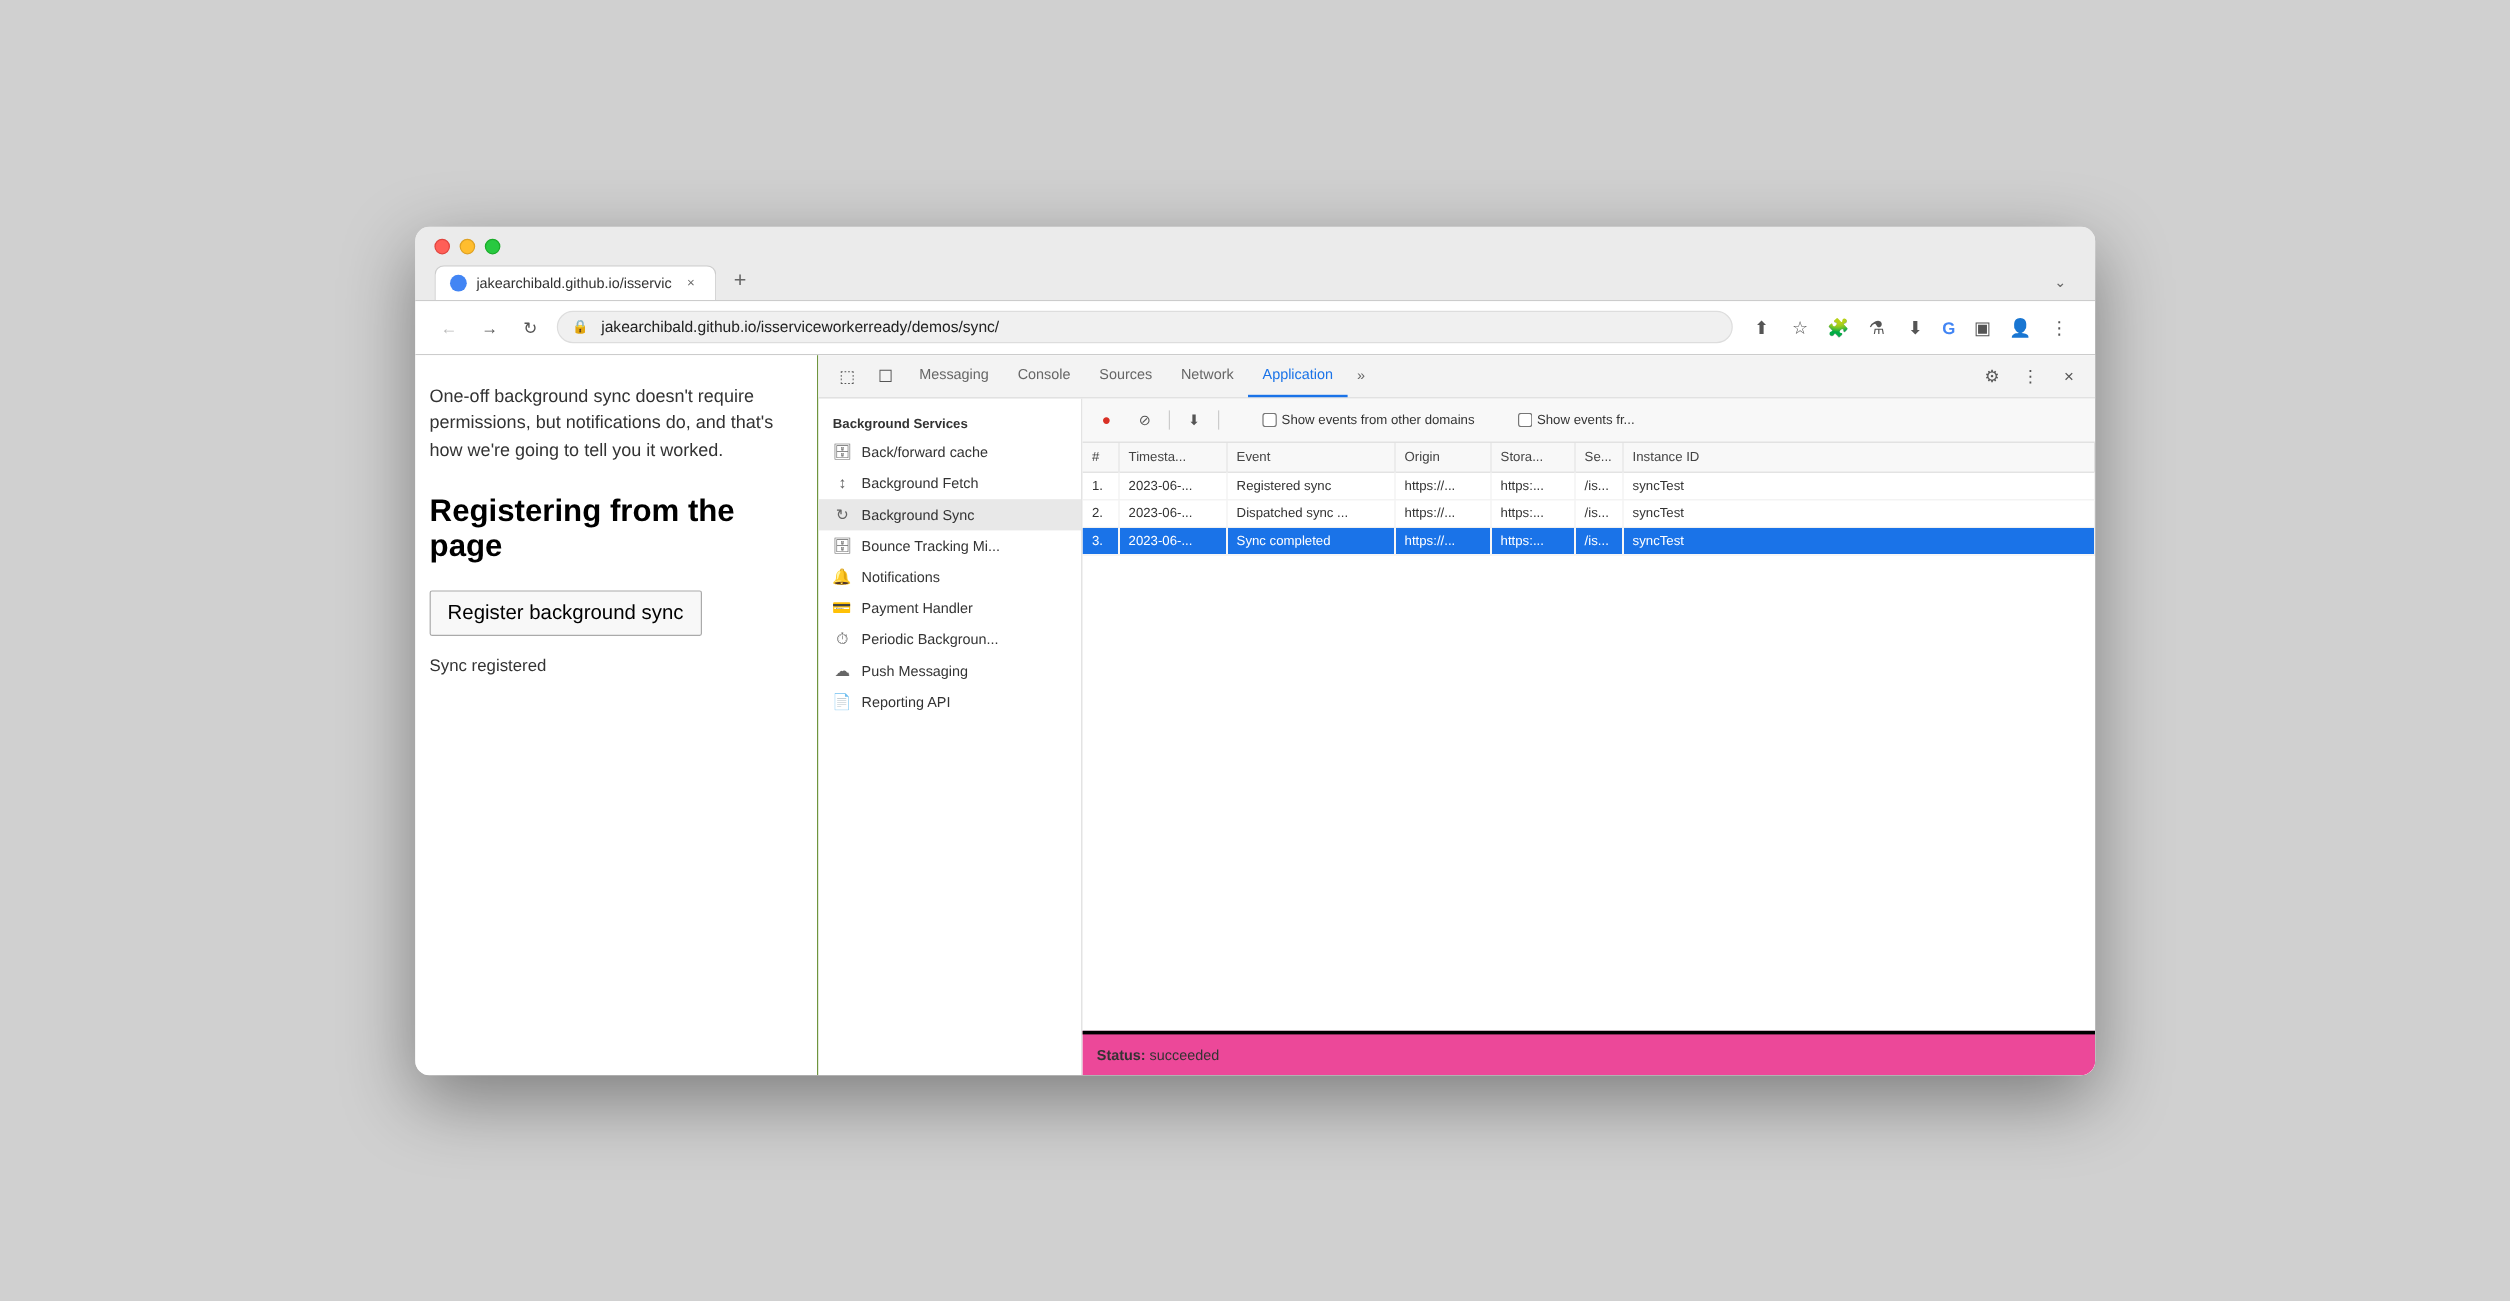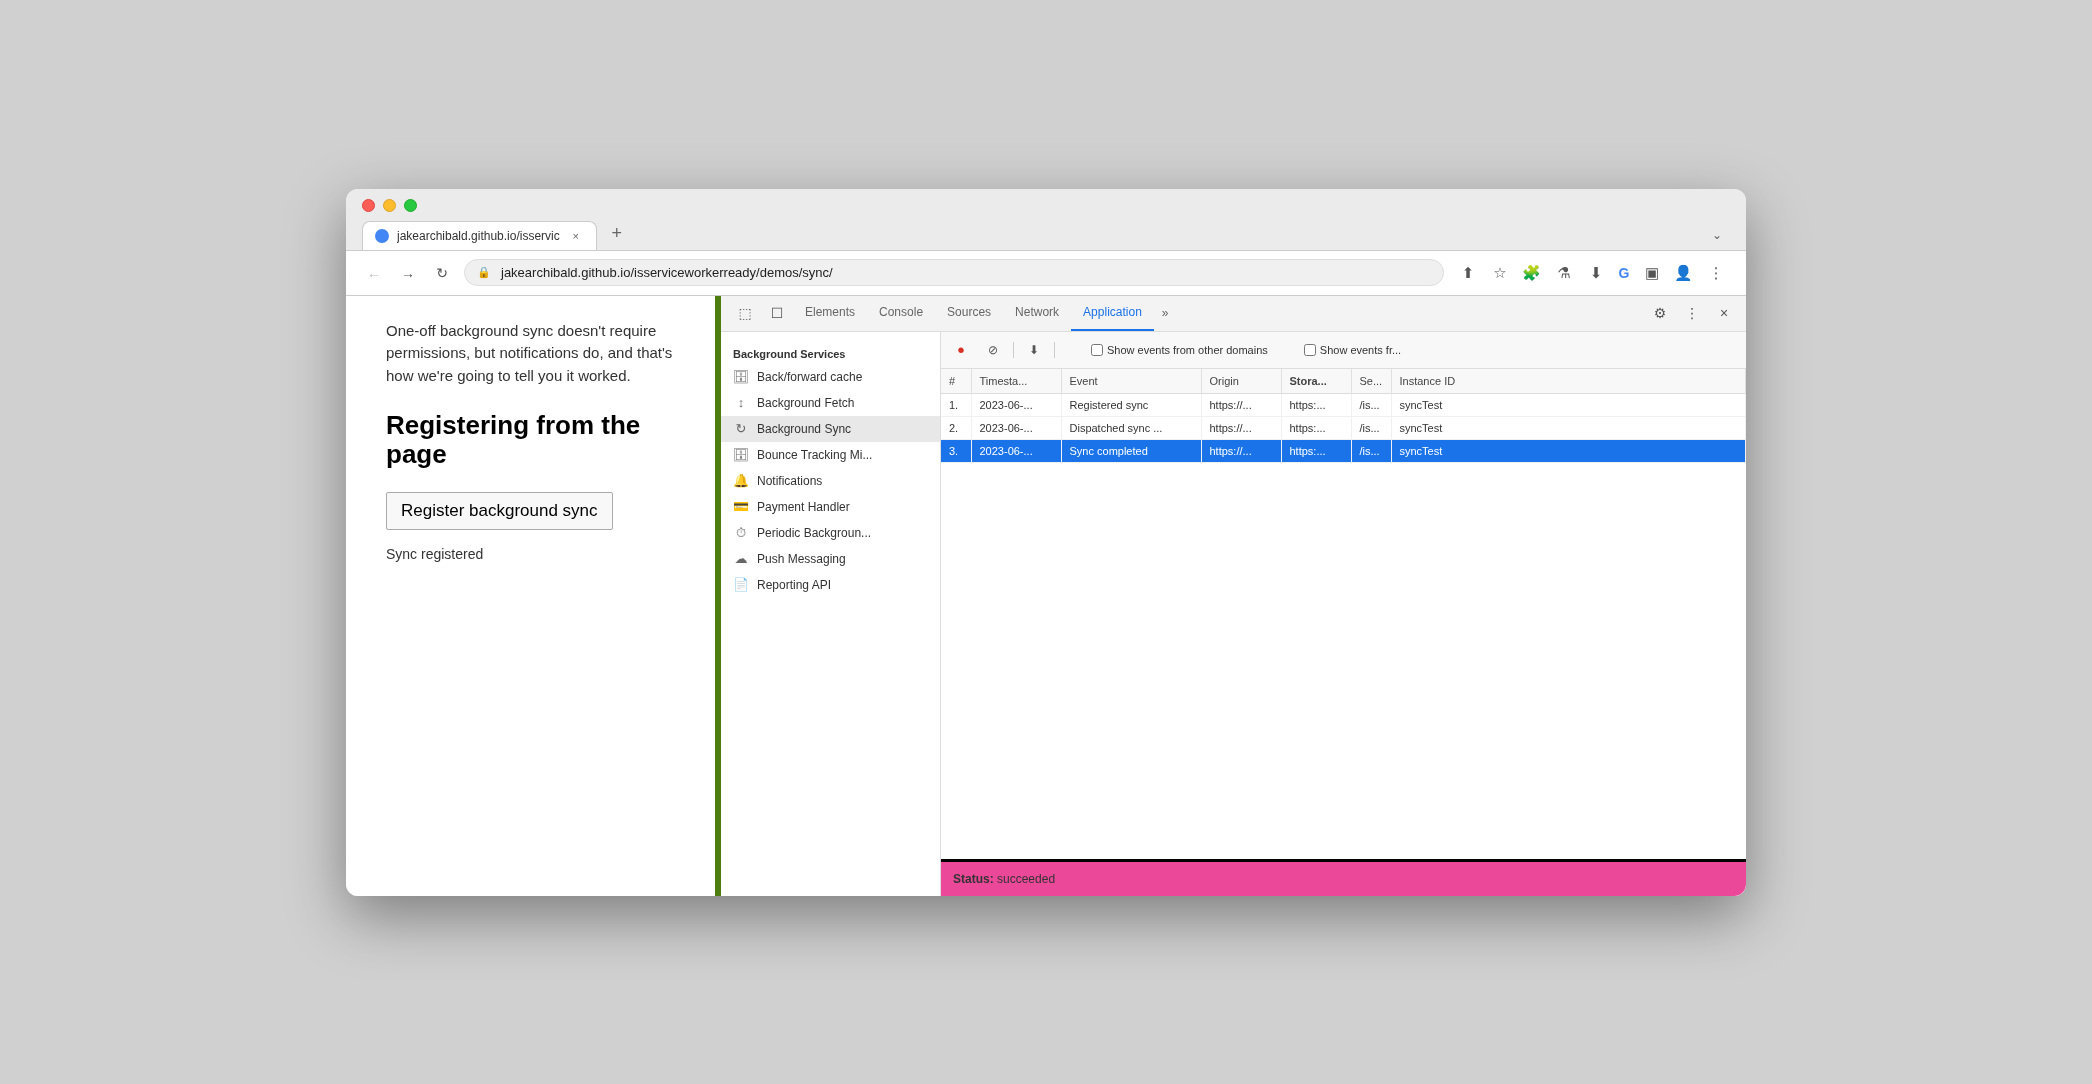"Elements" span { text: Elements -> Messaging }
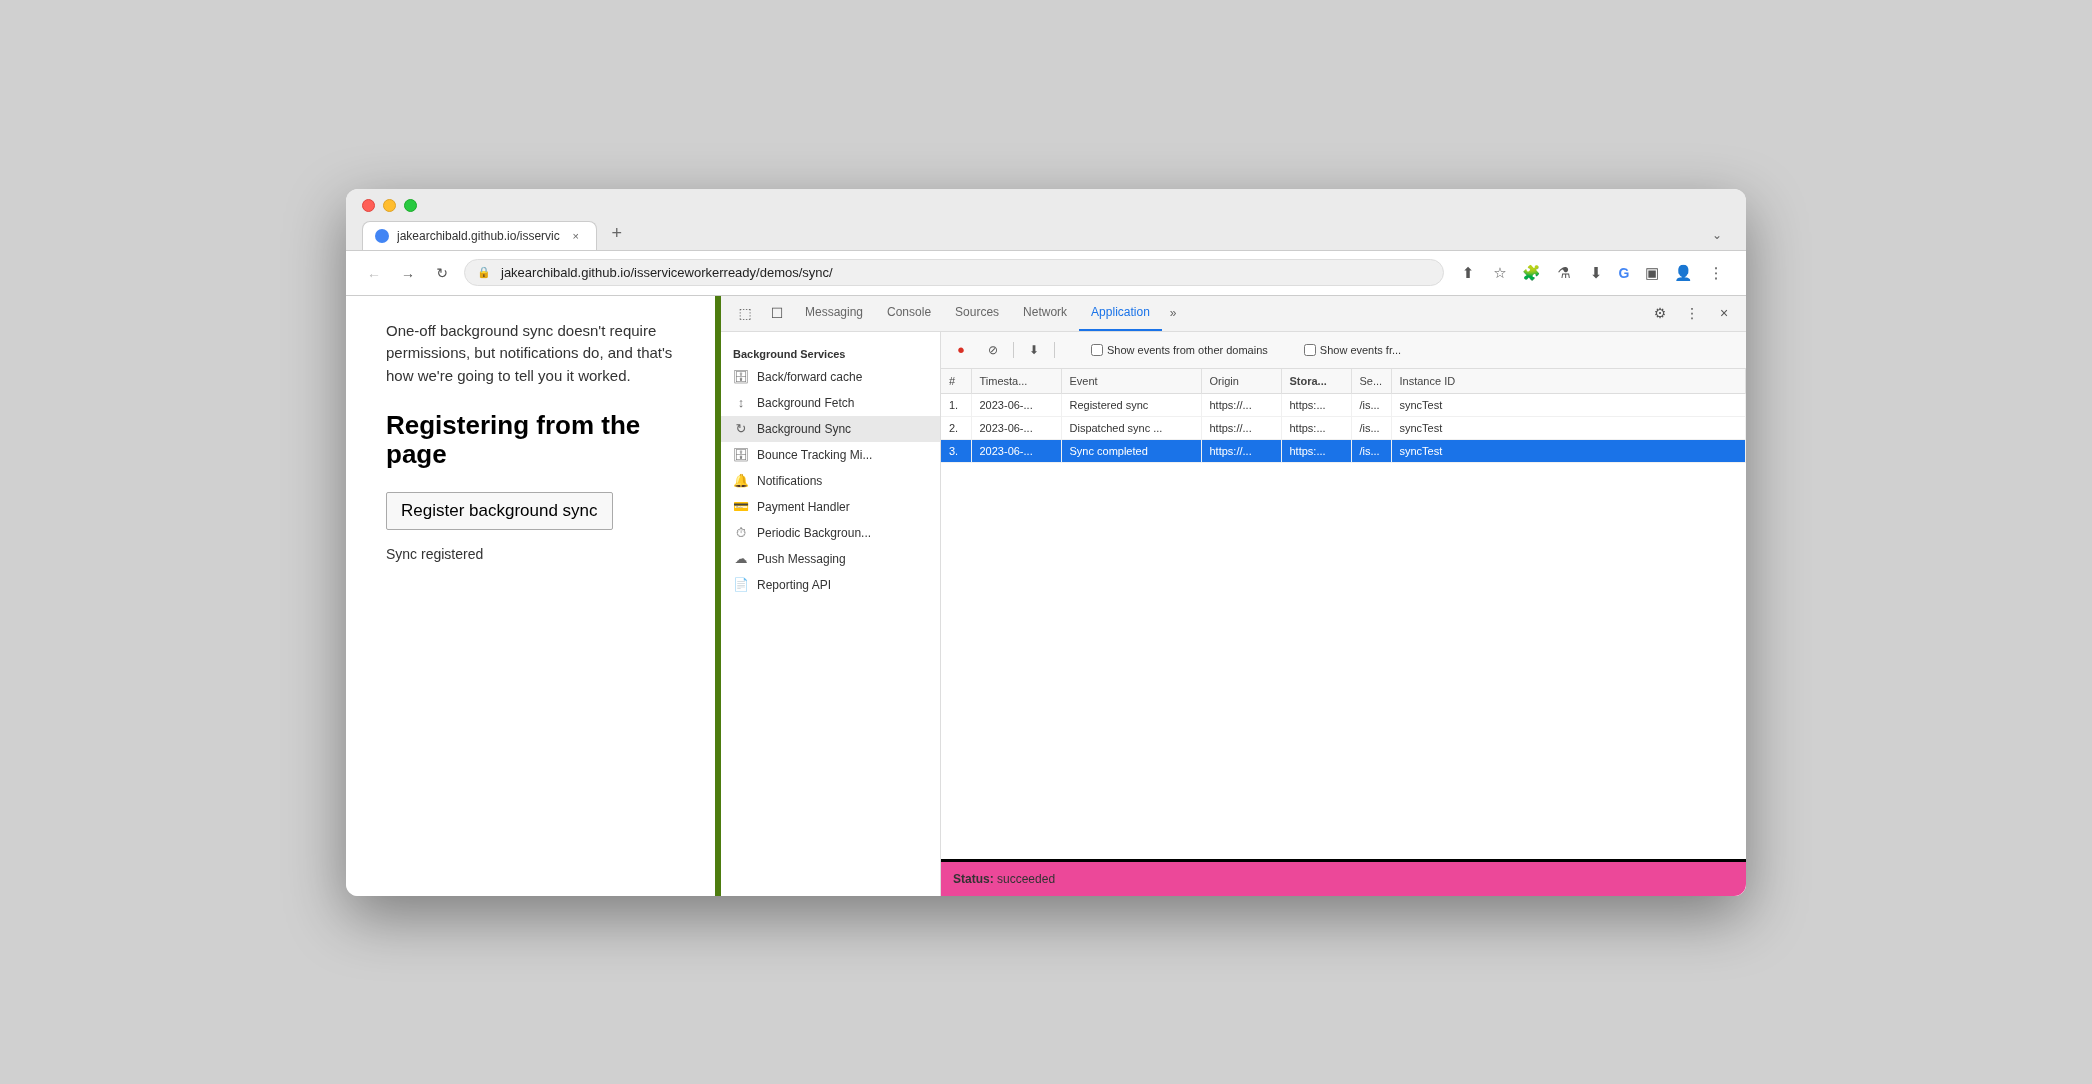"One-off background sync doesn't require" .webpage-content { border-right: 6px solid #4d7c0f -> 1px solid #4d7c0f; padding: 24px 40px -> 24px 12px; width: 375px -> 336px }
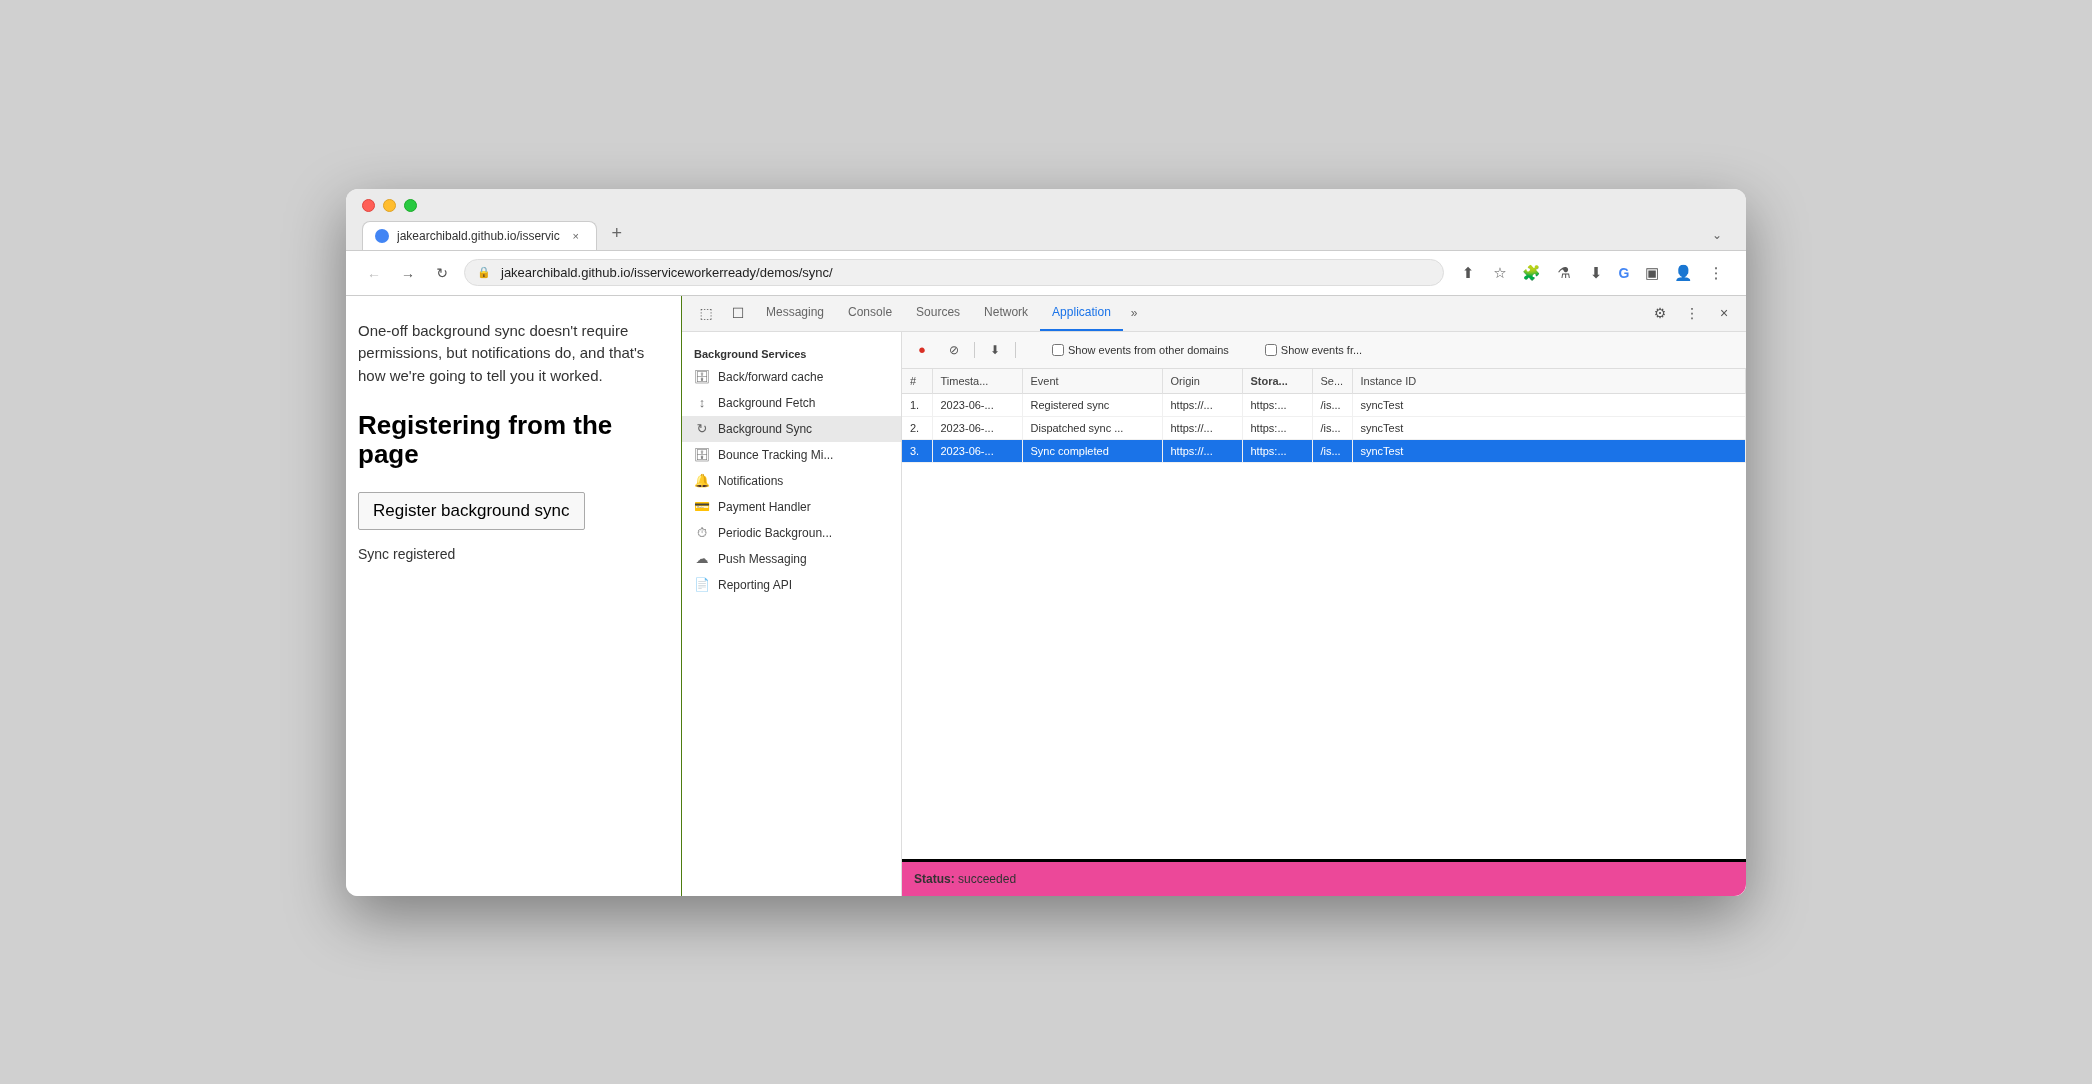"Stora..." .th-storage { font-weight: bold -> none }
